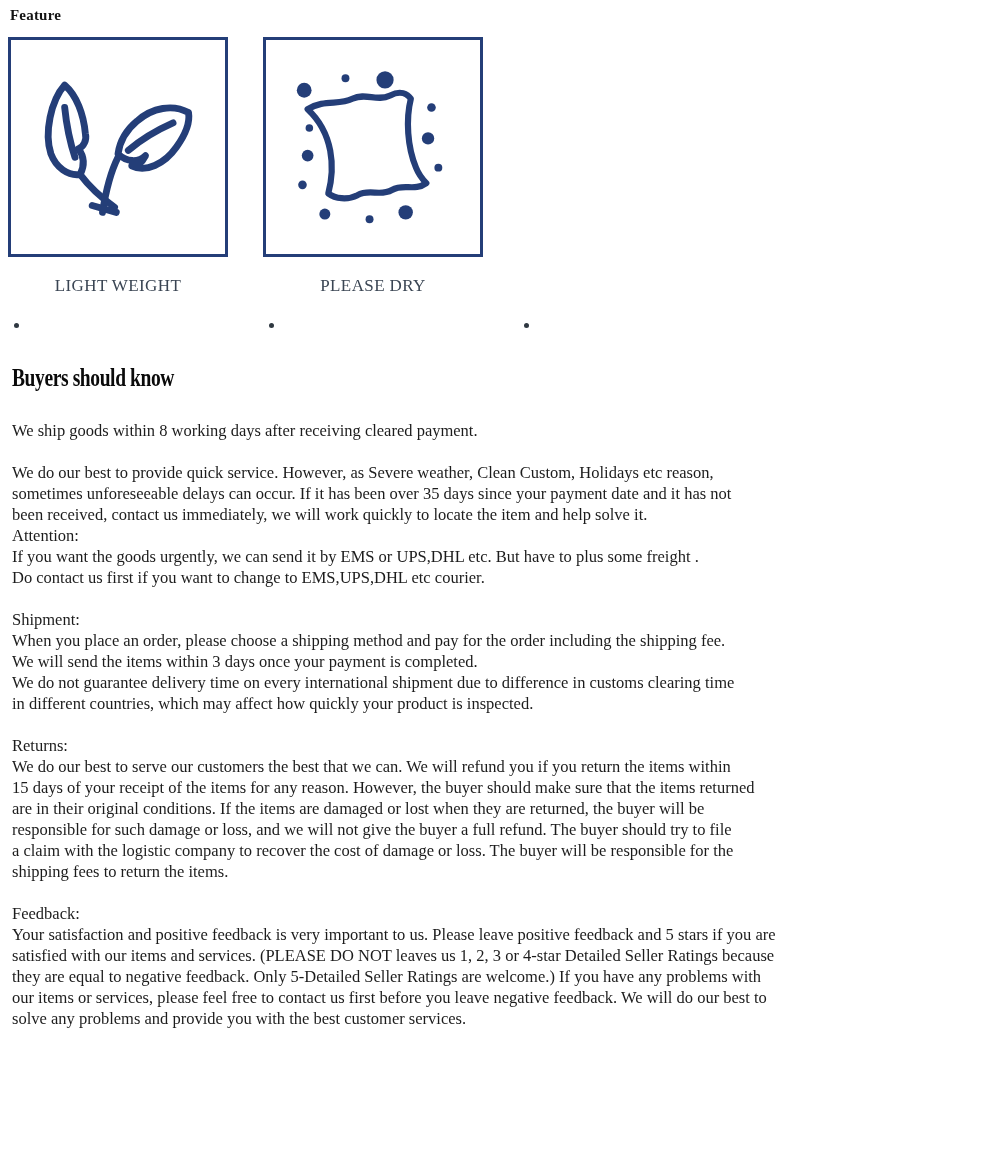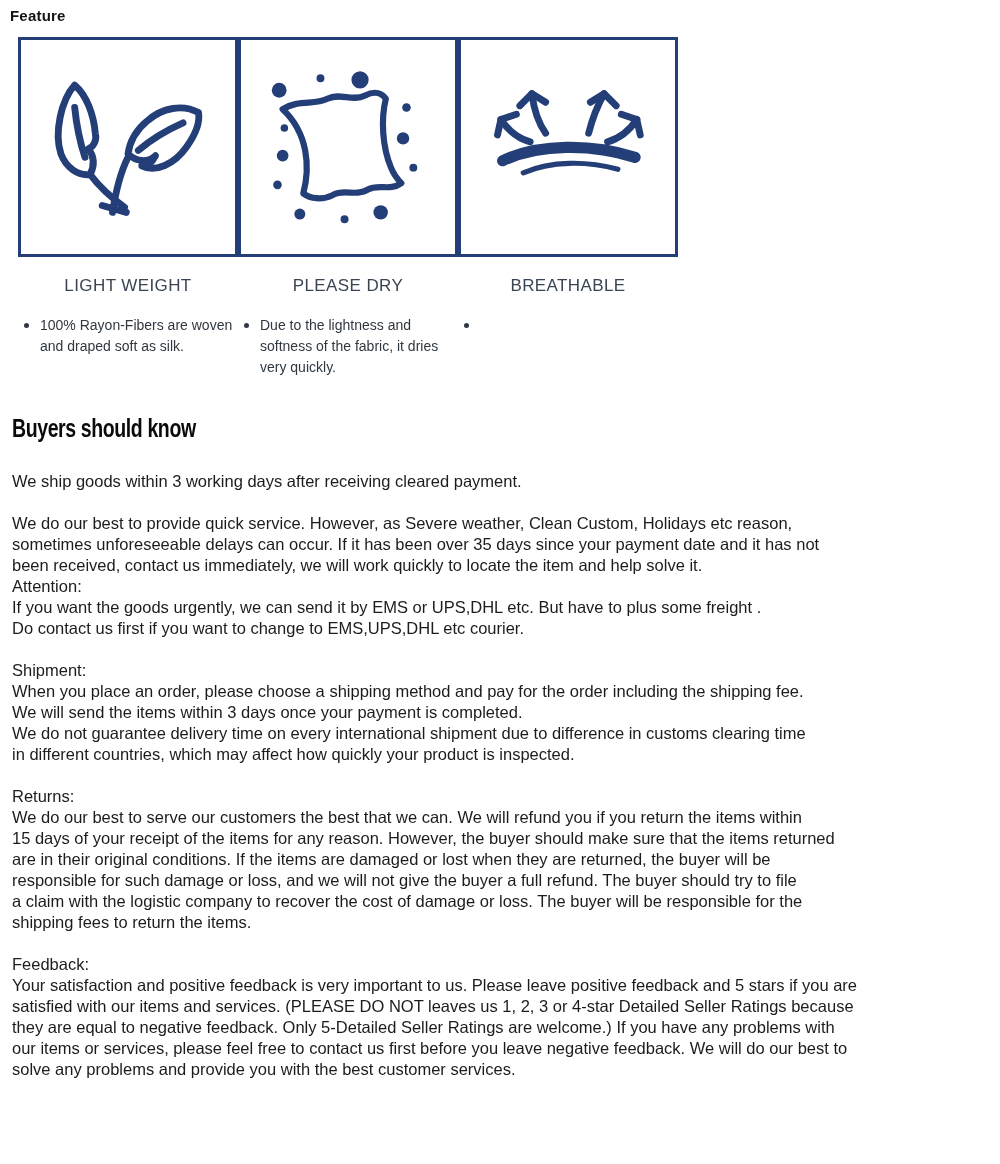"Feature" .page { font-family: Liberation Sans, sans-serif -> Liberation Serif, serif }
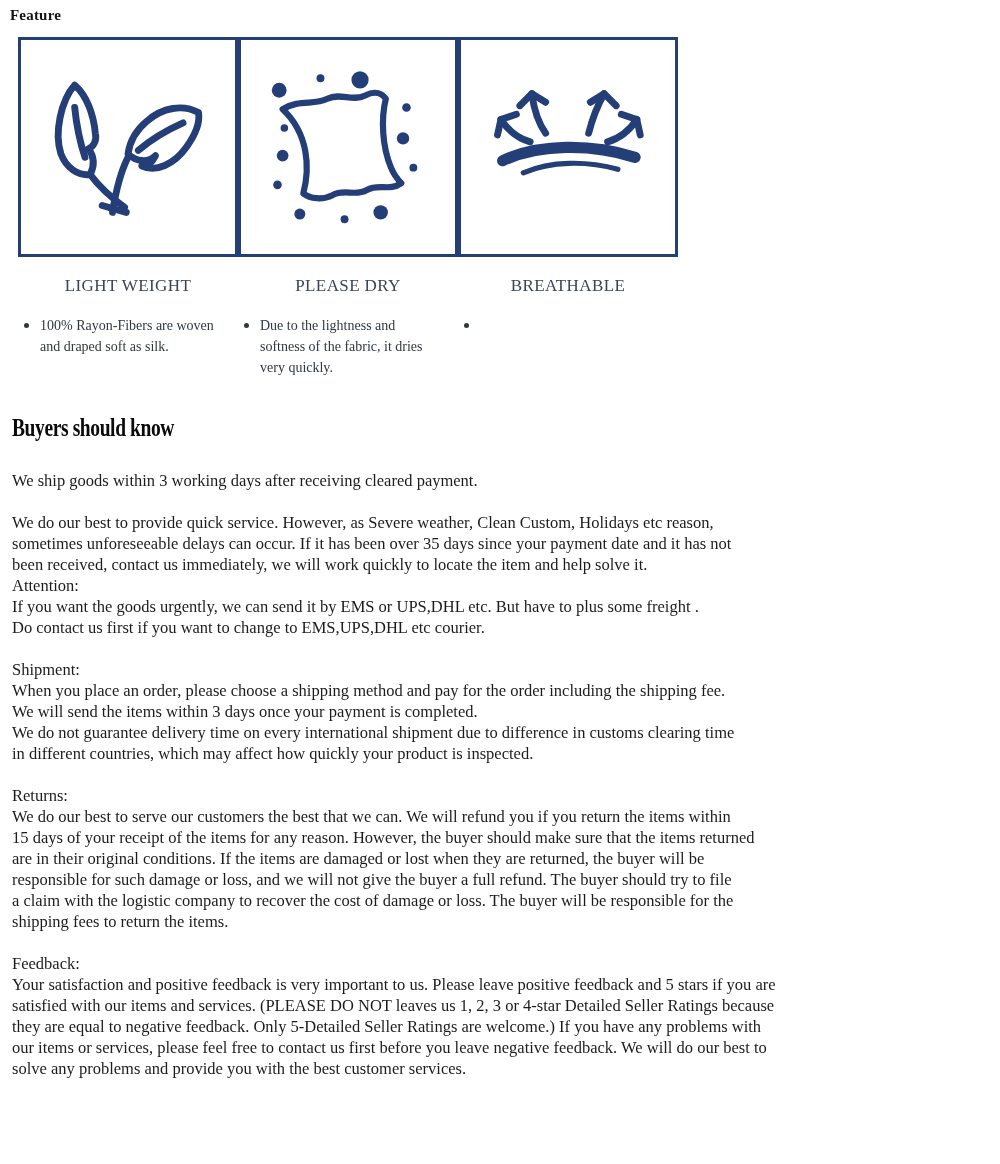"LIGHT WEIGHT" .grid { column-gap: none -> 35px; padding-left: 18px -> 8px }
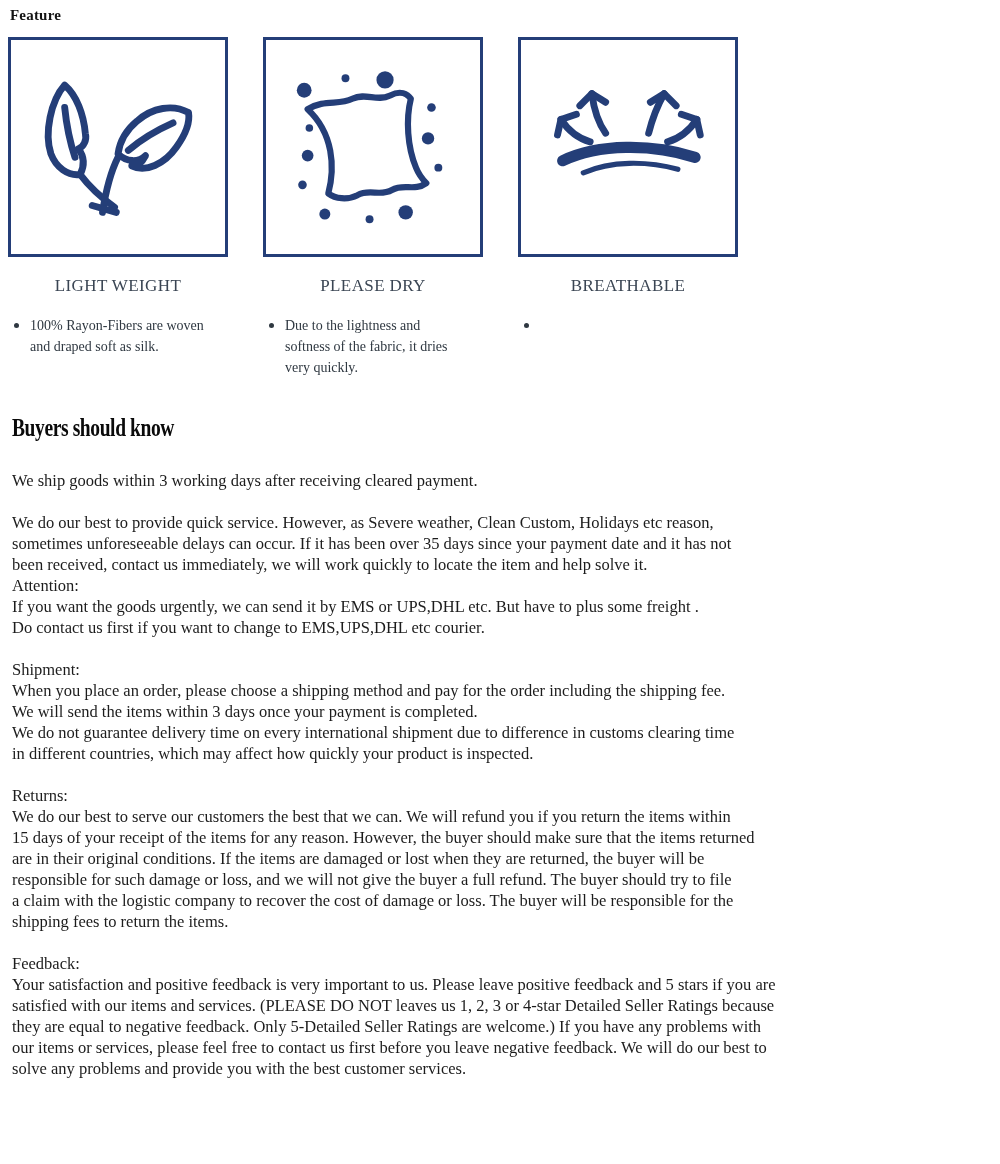"BREATHABLE" div.feature-col { html: <div> <div> <svg> <g> <path></path> <path></path> <path></path> <path></path> <path></path> <path></path> <path></path> <path></path> <path></path> <path></path> </g> </svg> </div> <div>BREATHABLE</div> </div> -> none }
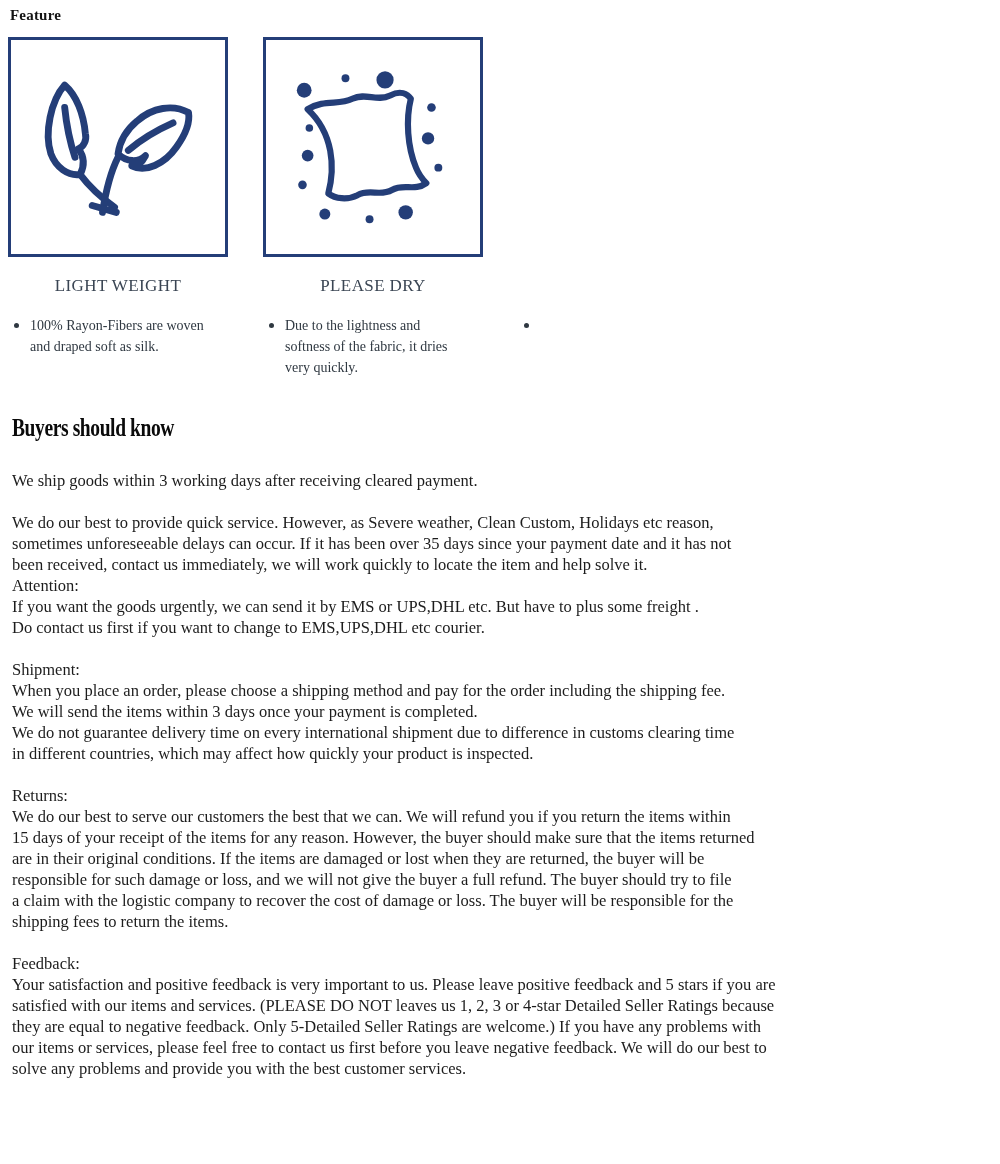"100% Rayon-Fibers are woven" span.text { html: <span>100% Rayon-Fibers are woven and draped soft as silk.</span> -> none }
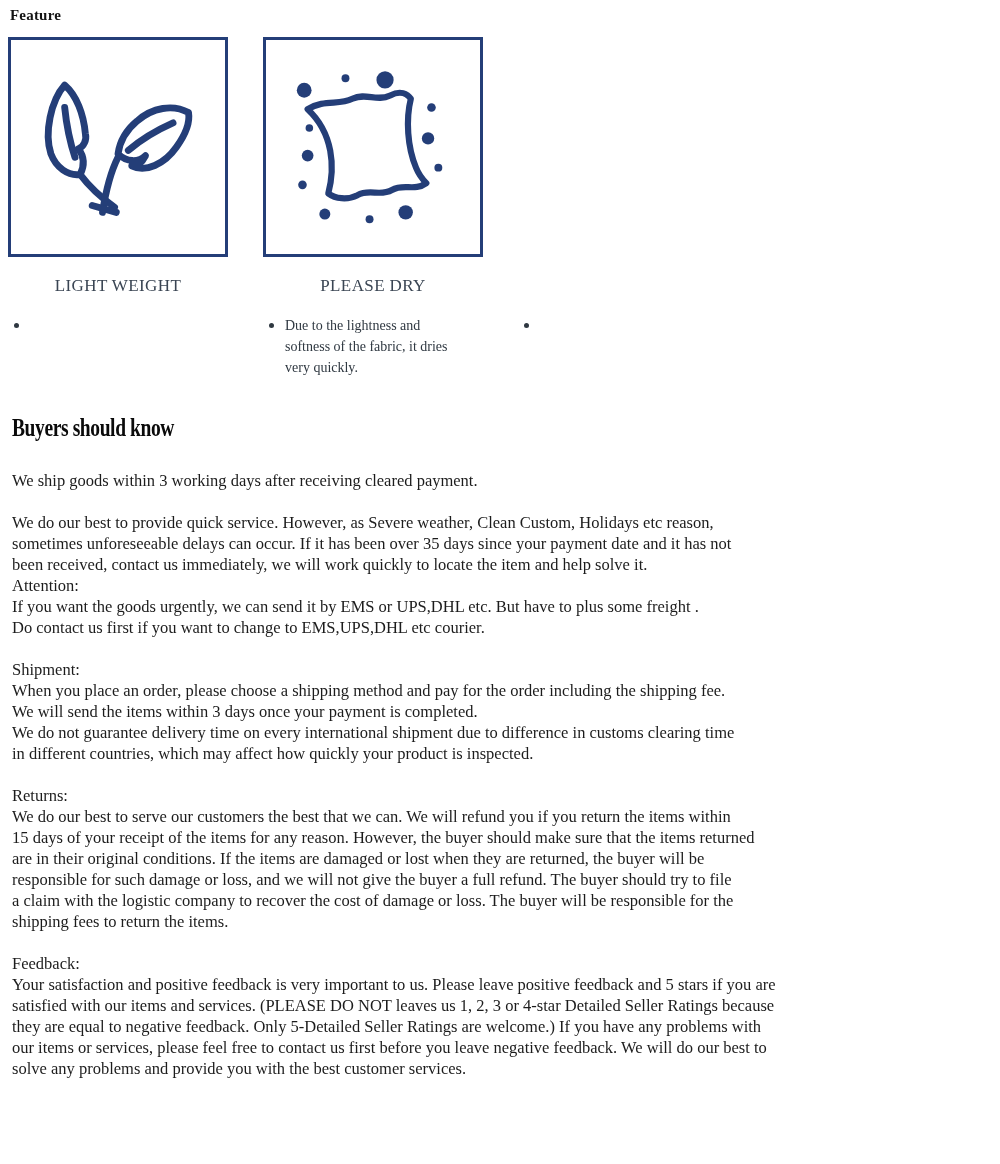"Due to the lightness and" span.text { html: <span>Due to the lightness and softness of the fabric, it dries very quickly.</span> -> none }
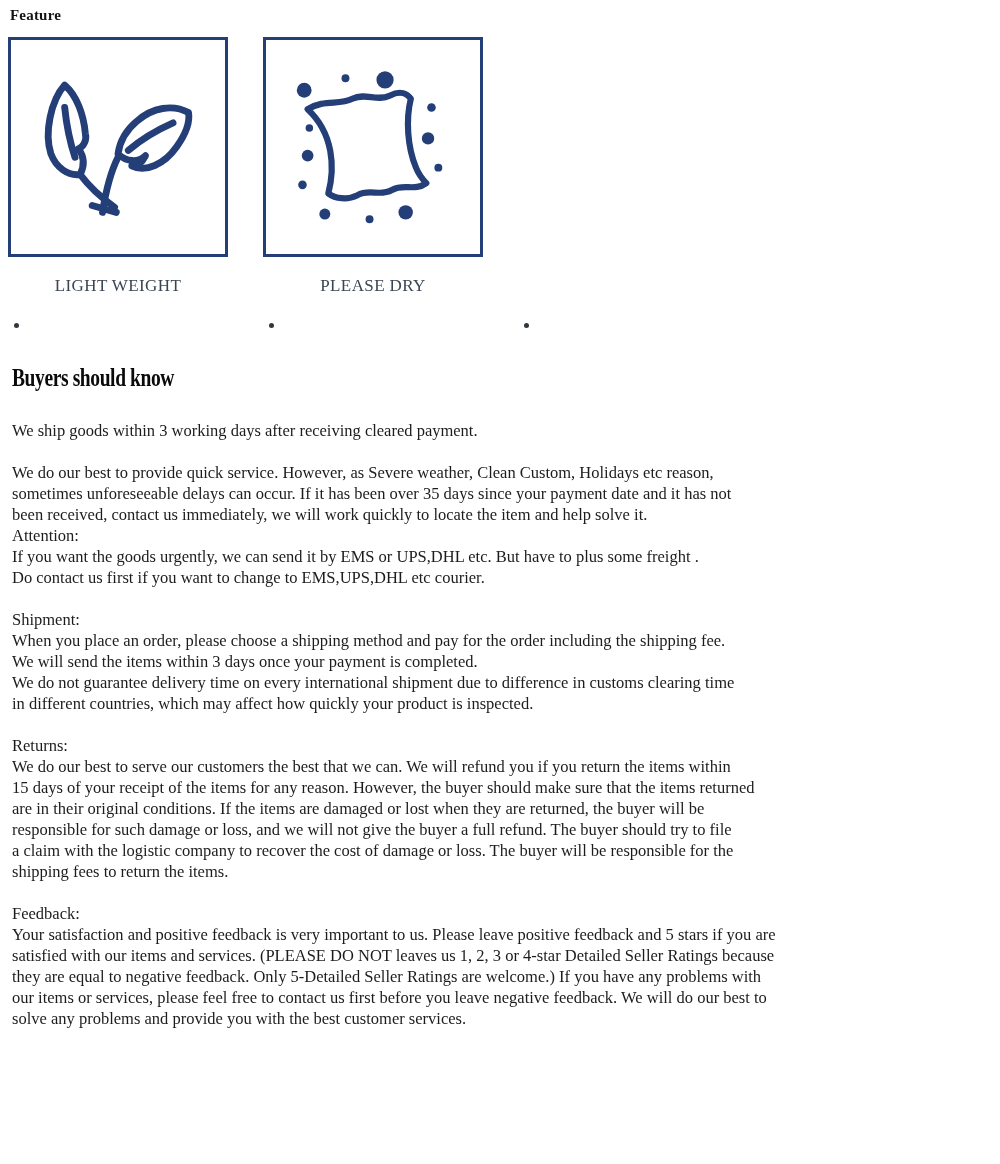"We ship goods within 3" div.para { text: 3 -> 8 }
